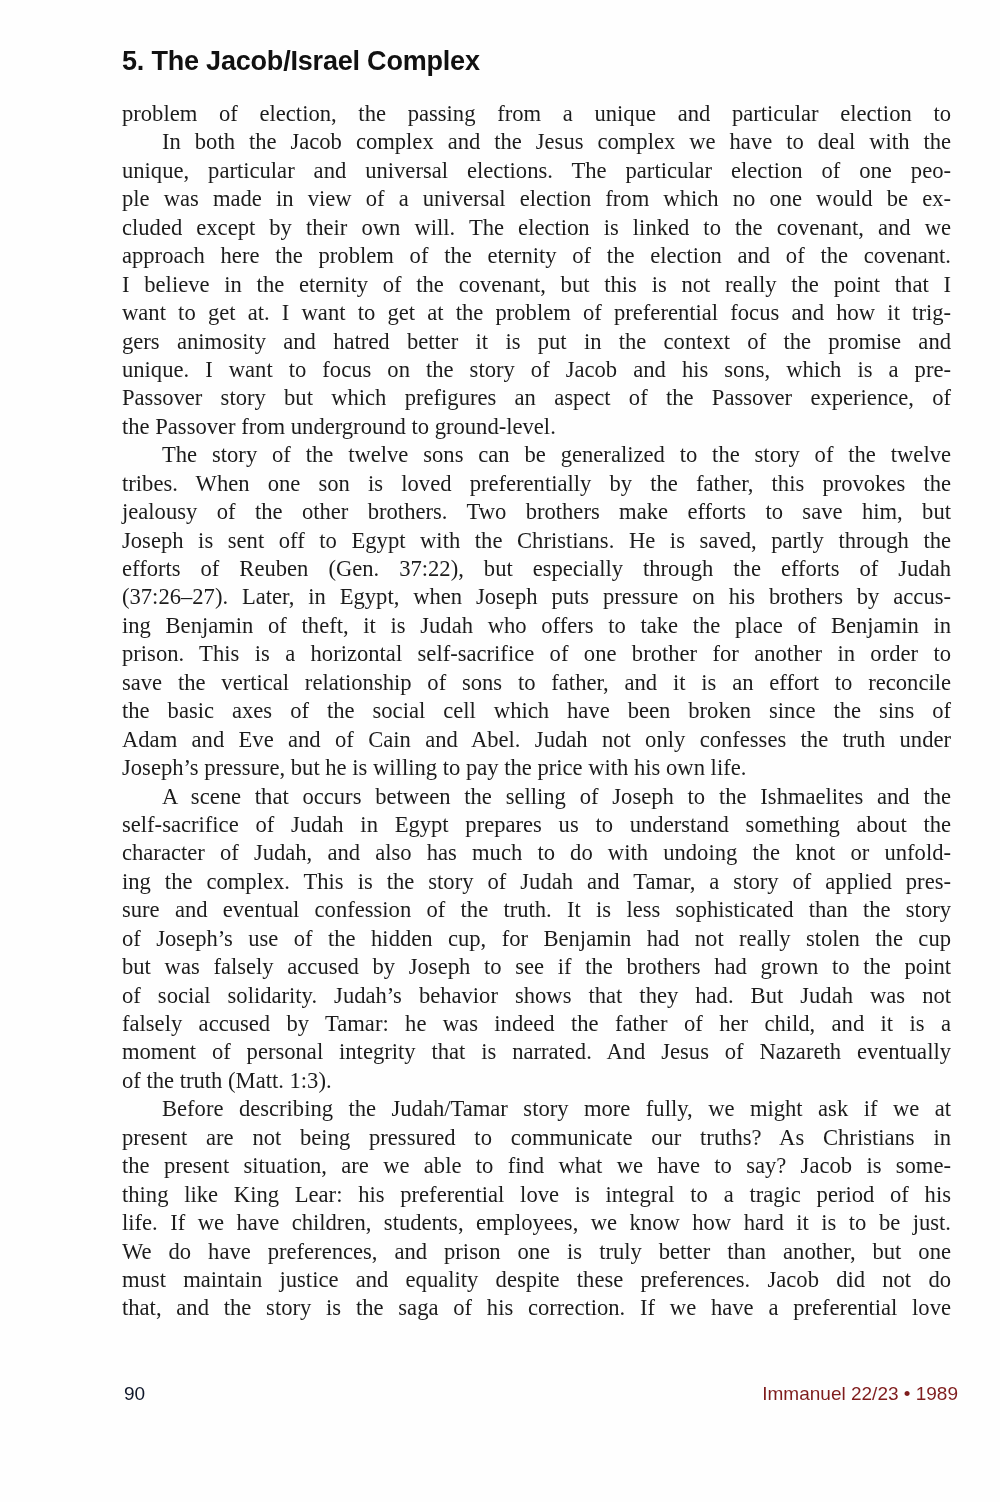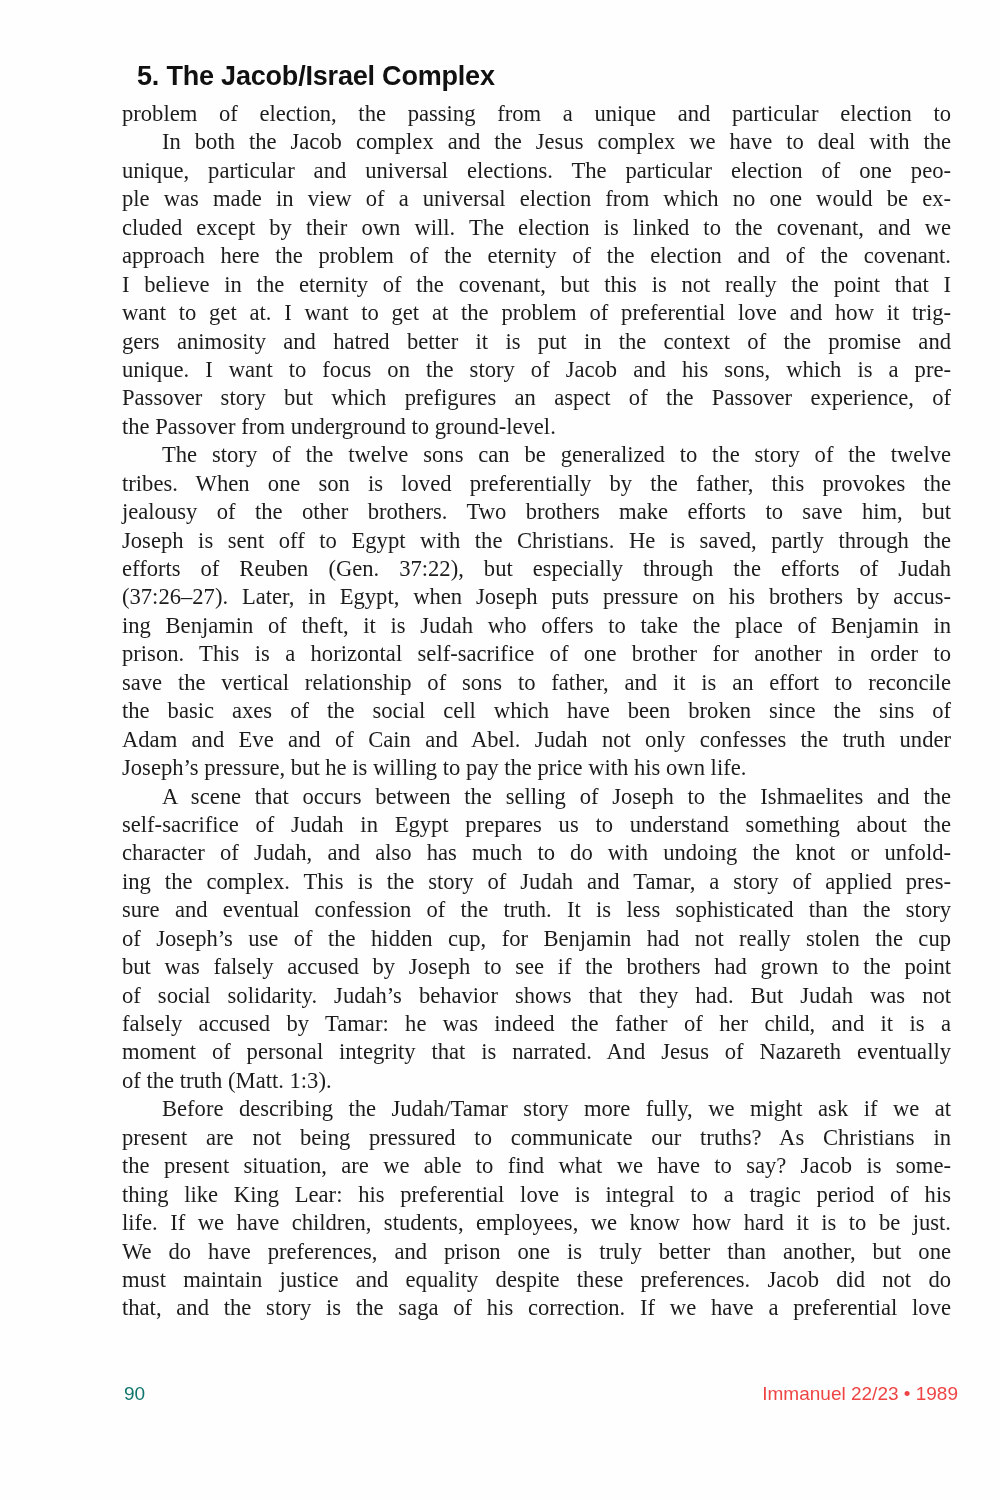"5. The Jacob/Israel Complex" .heading { margin: 15px -> 0 }
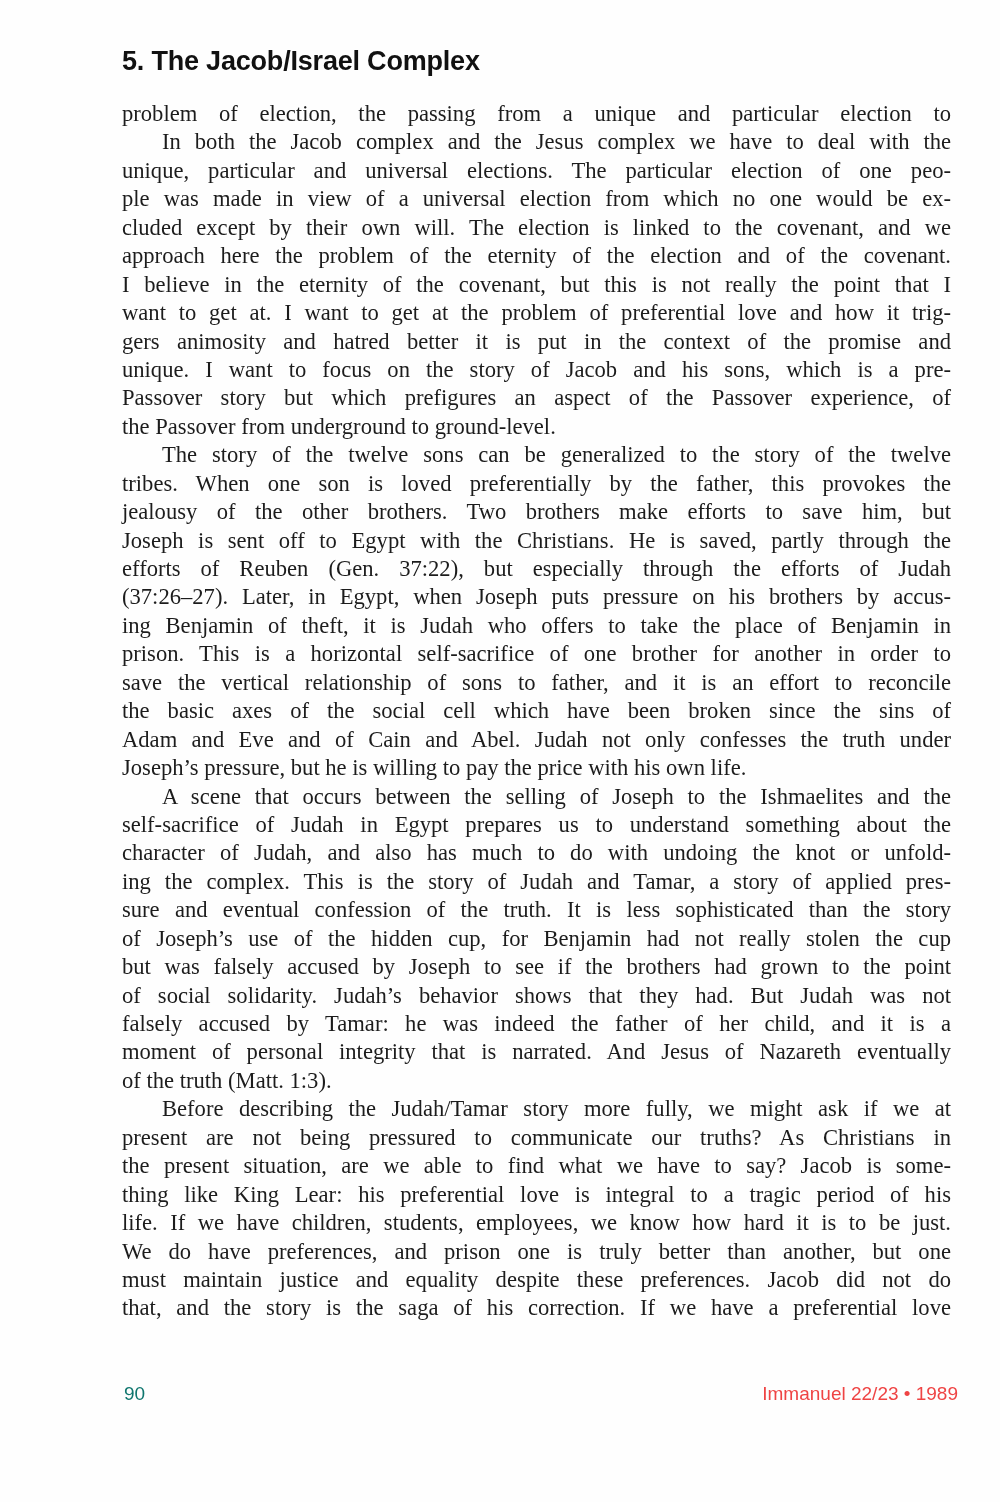"want to get at. I" div.line { text: love -> focus }
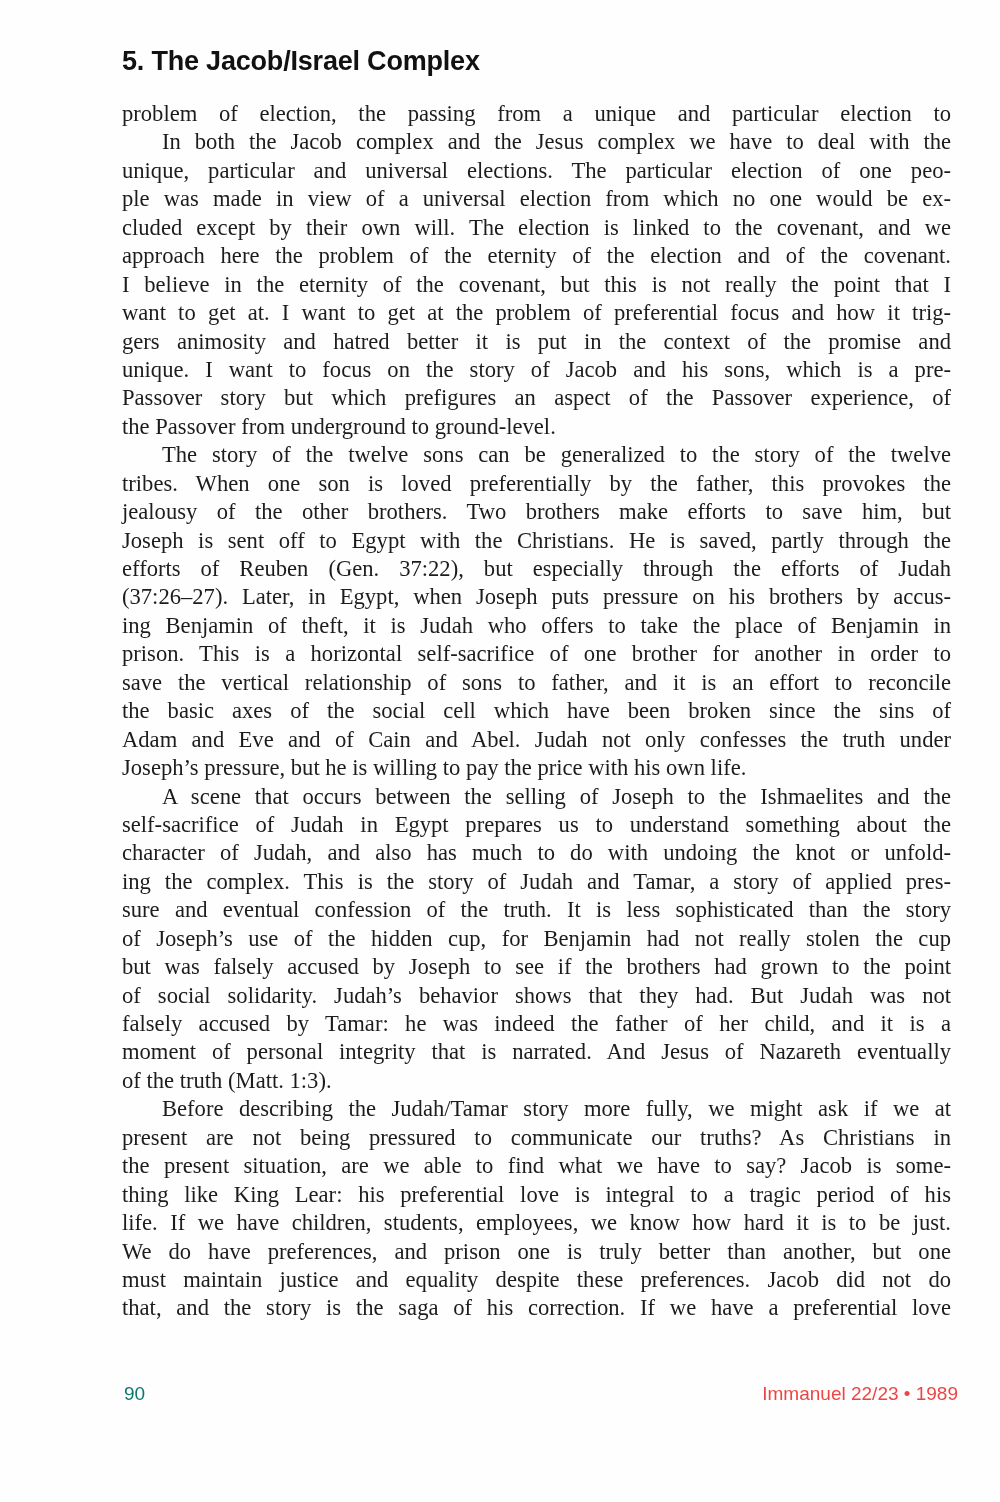"90" .footer-left { color: #0f766e -> #0f172a }
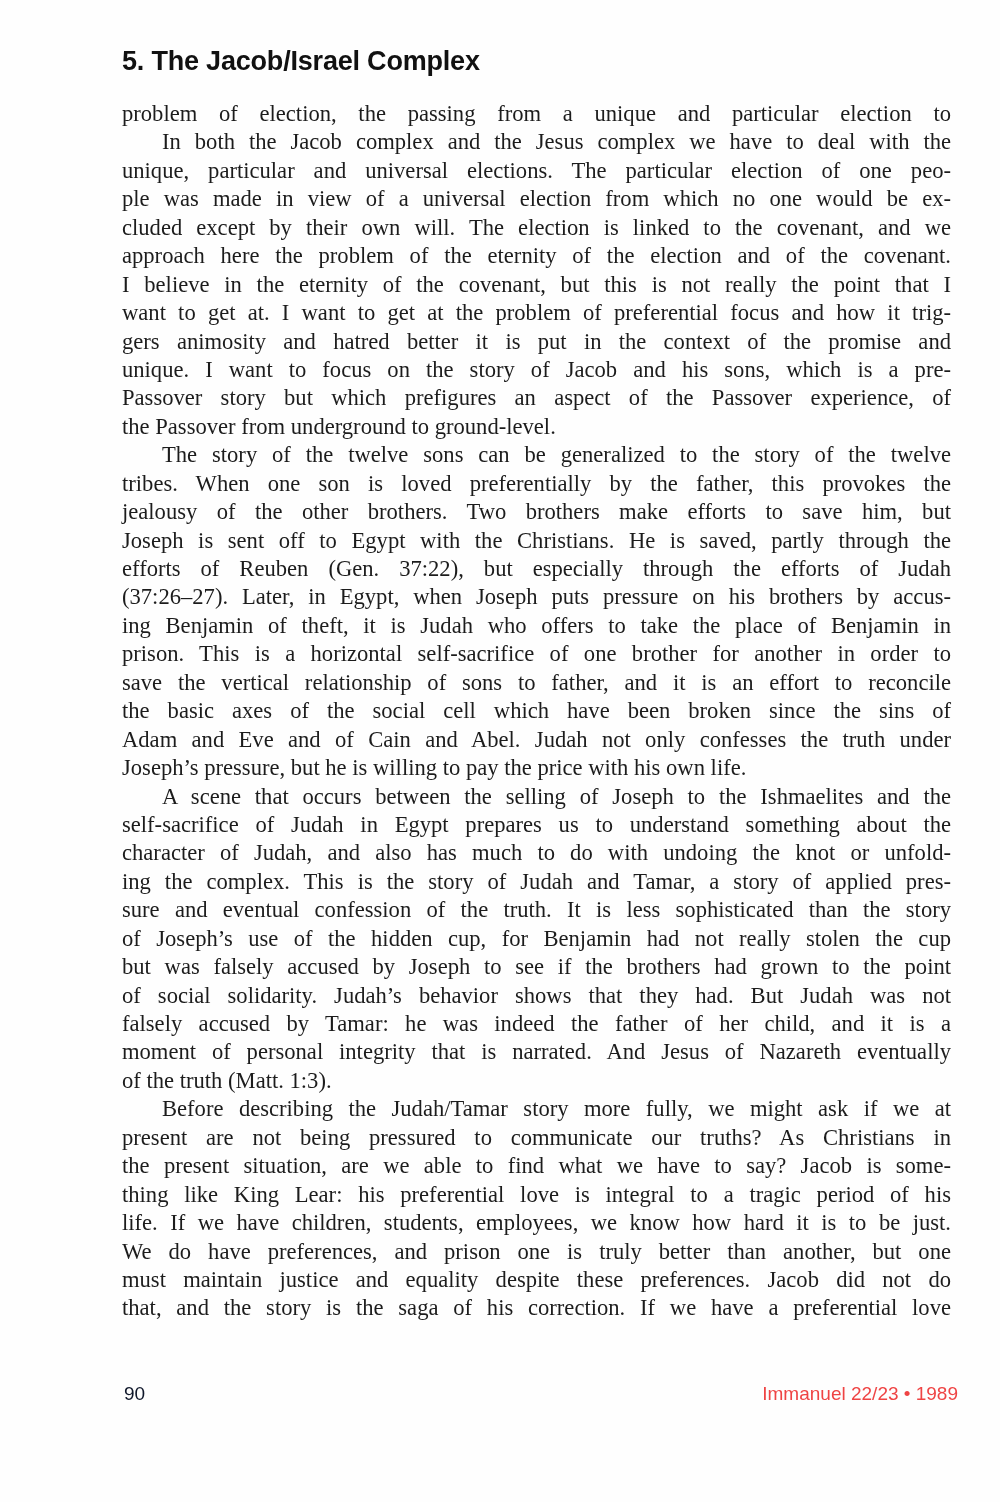"Immanuel 22/23 • 1989" .footer-right { color: #ef4444 -> #7f1d1d }
